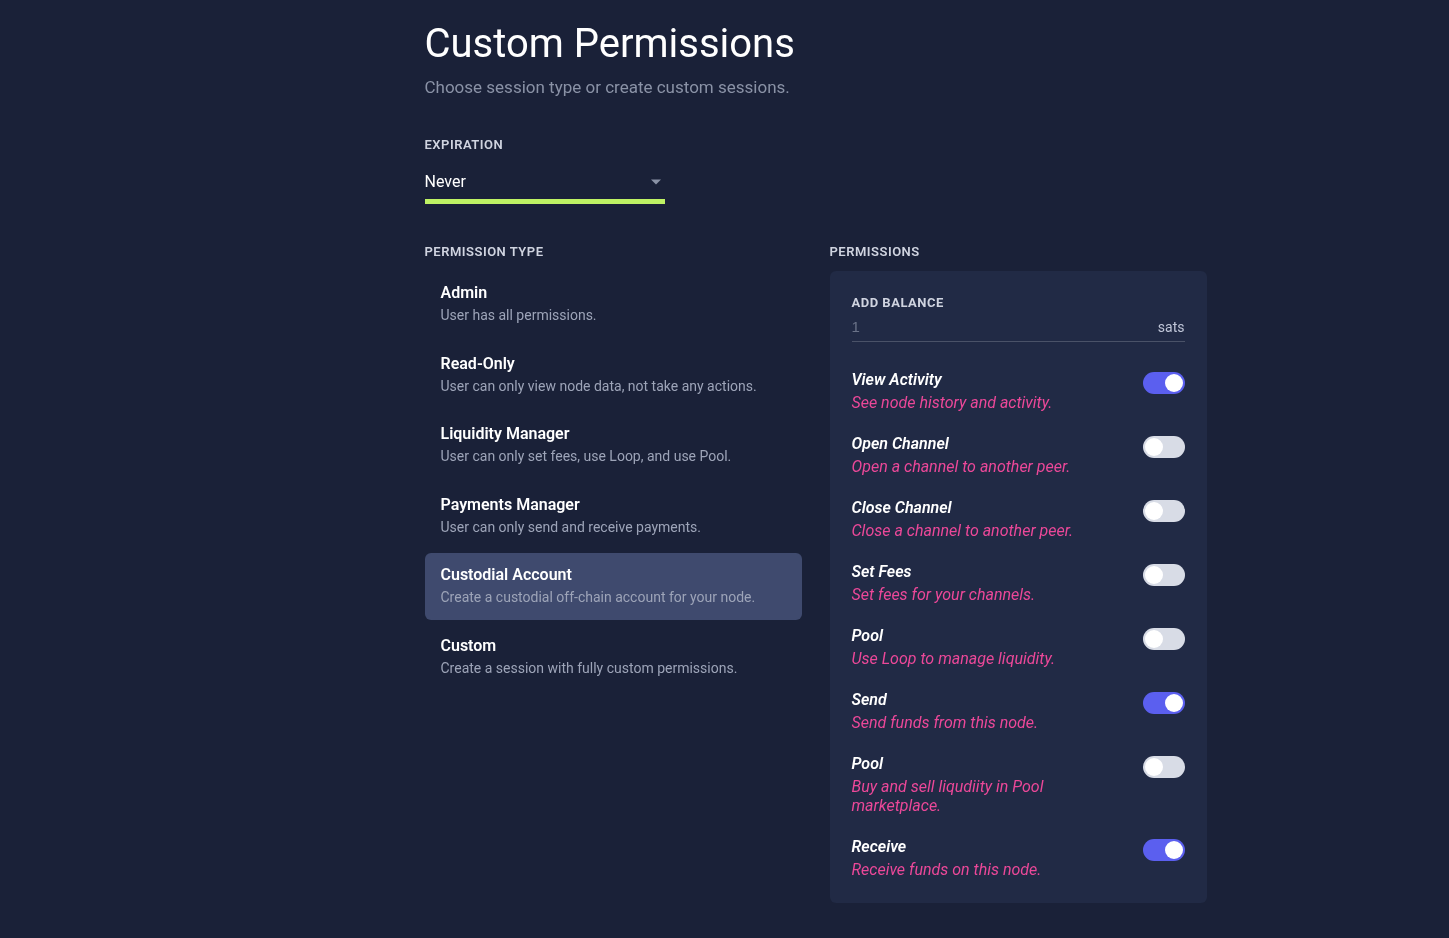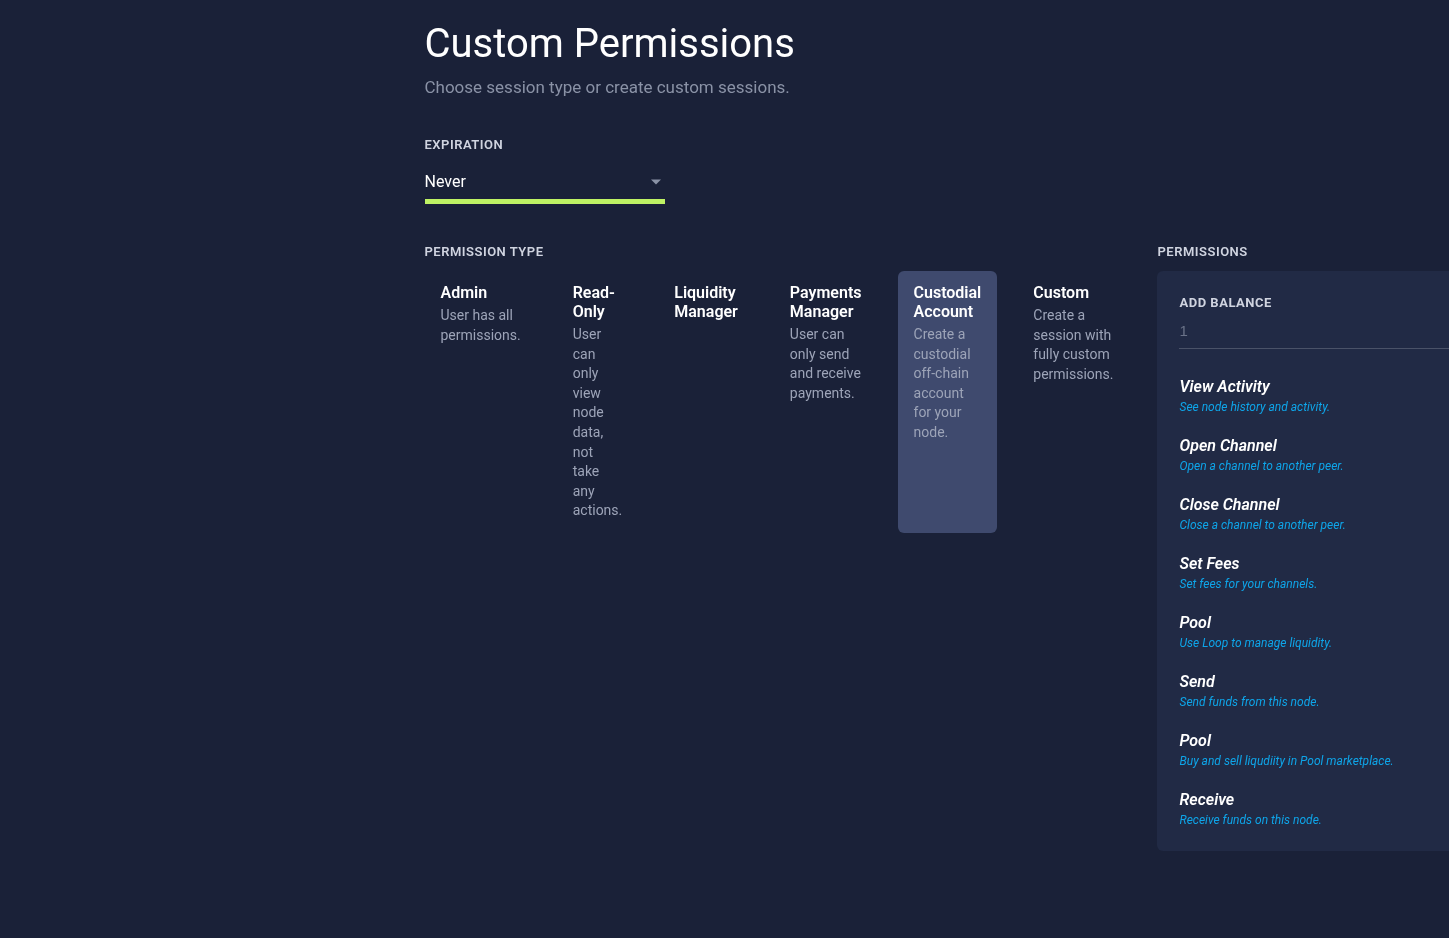"Admin" .type-list { flex-direction: row -> column; gap: 20px -> 4px }
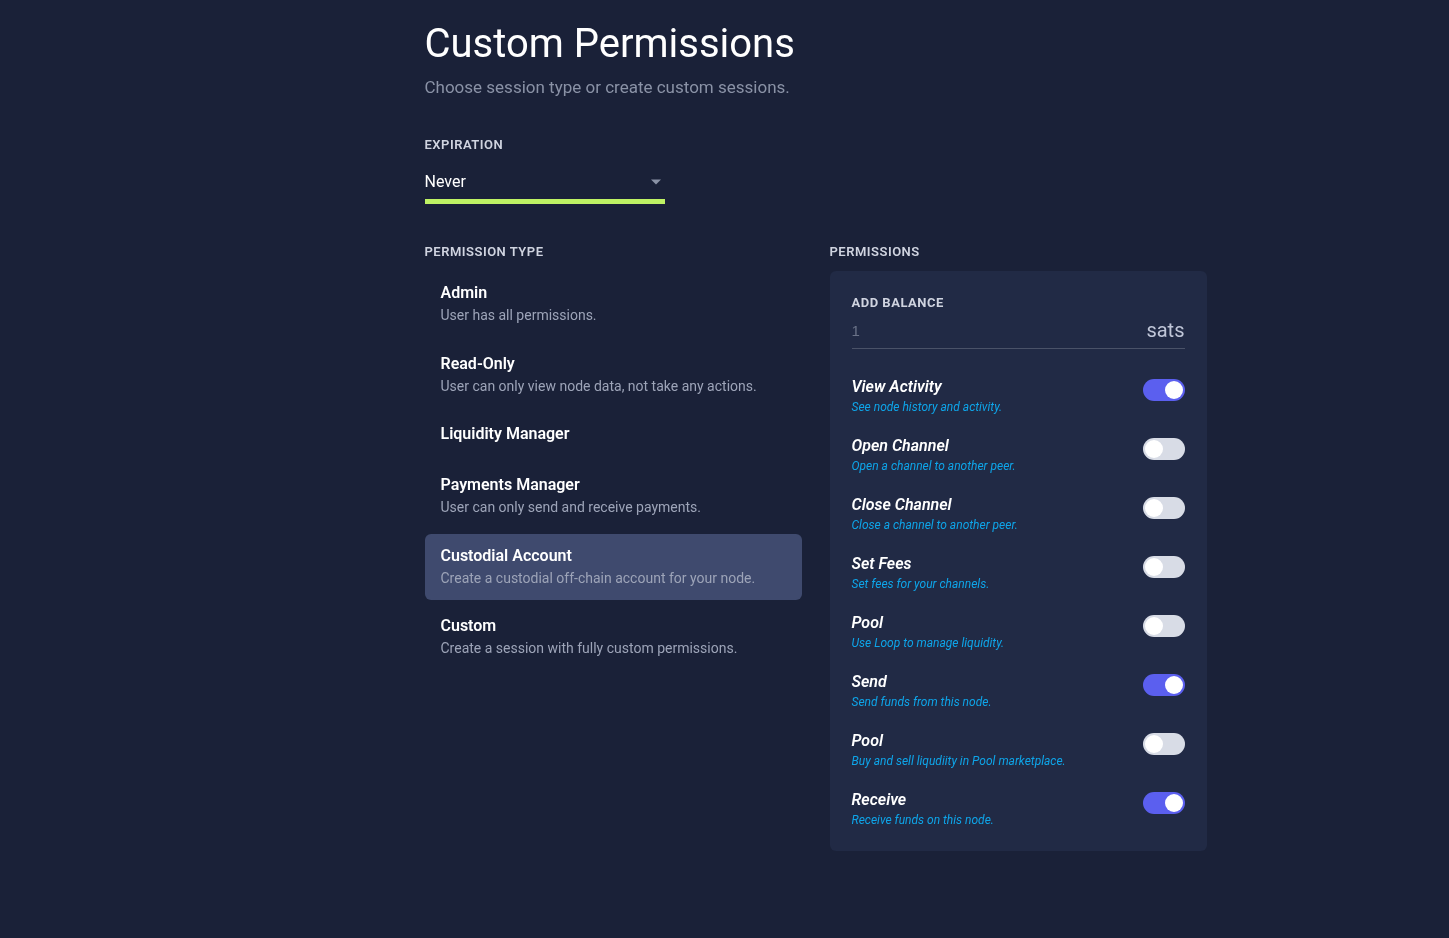"sats" .balance-unit { font-size: 20px -> 14px }
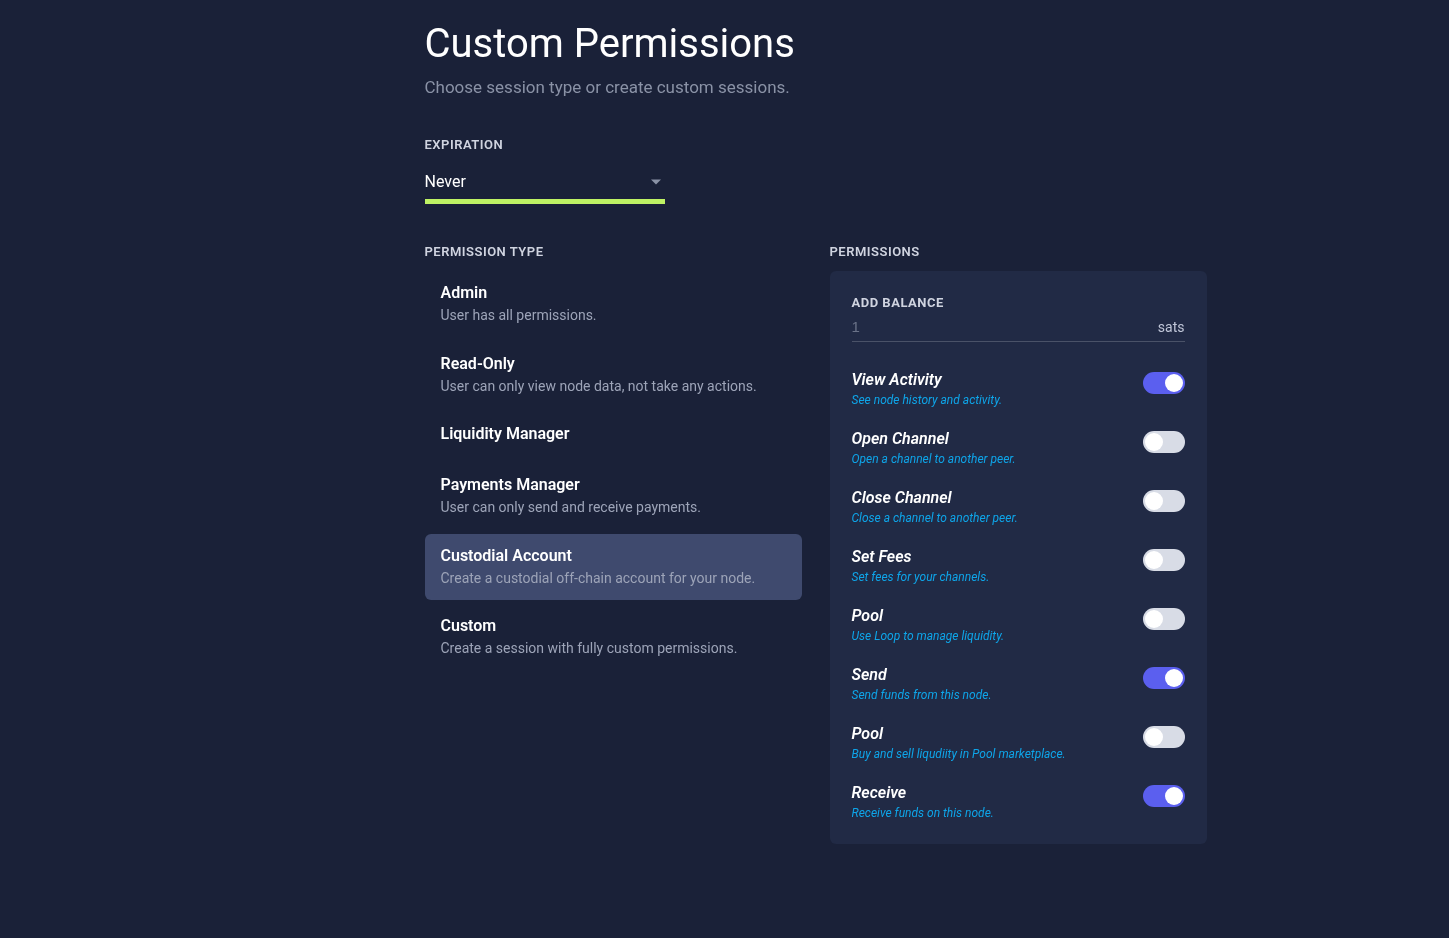"See node history and activity." .perm-desc { color: #0ea5e9 -> #ec4899; font-size: 12px -> 16px }
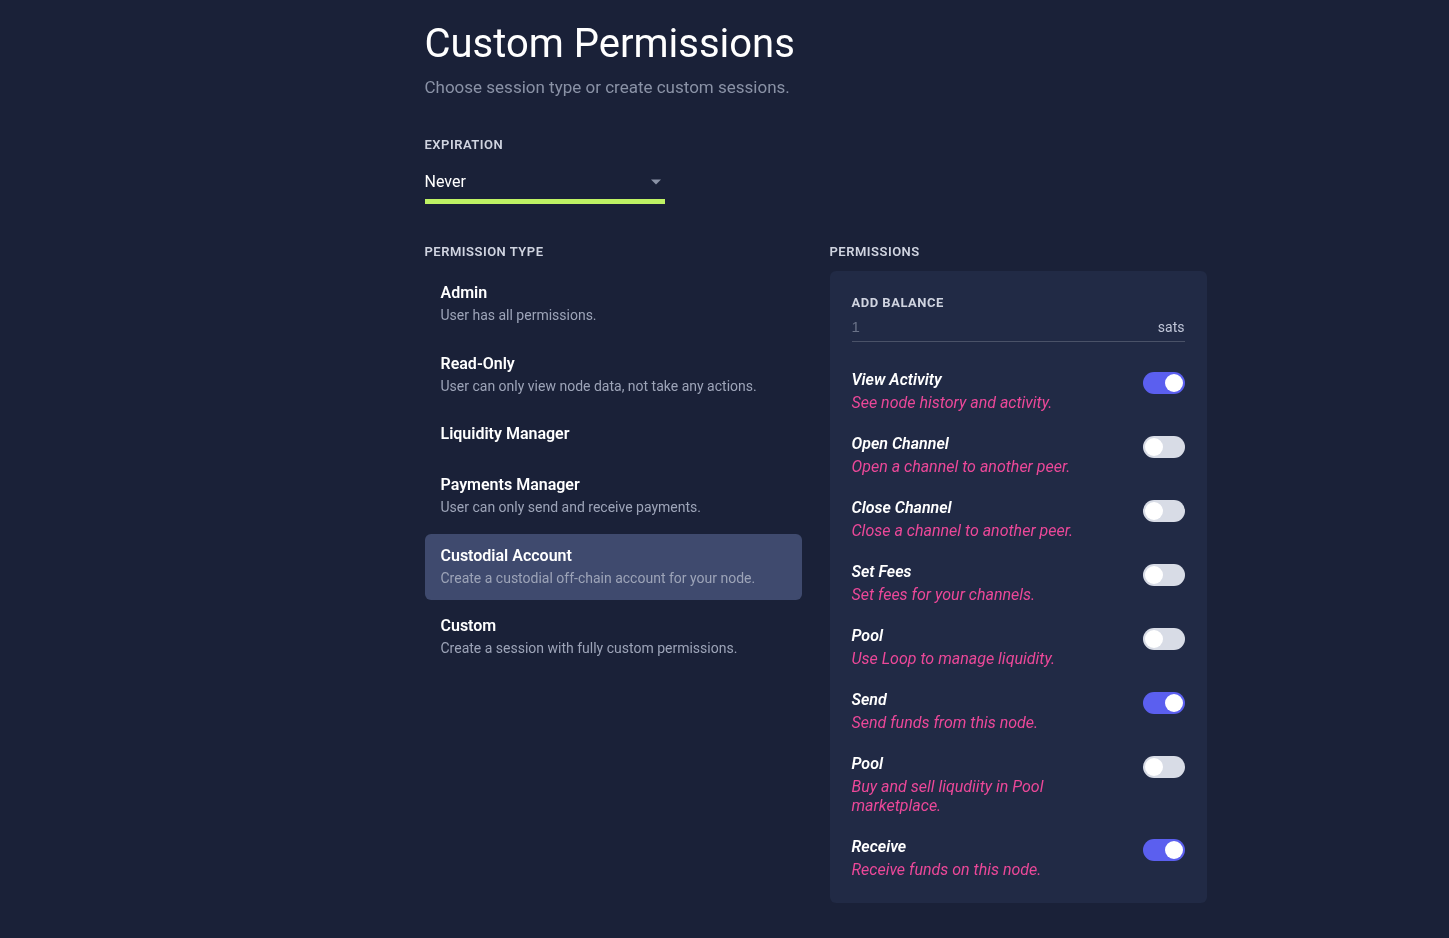"User can only set fees," div.type-item-desc { html: none -> <div>User can only set fees, use Loop, and use Pool.</div> }
